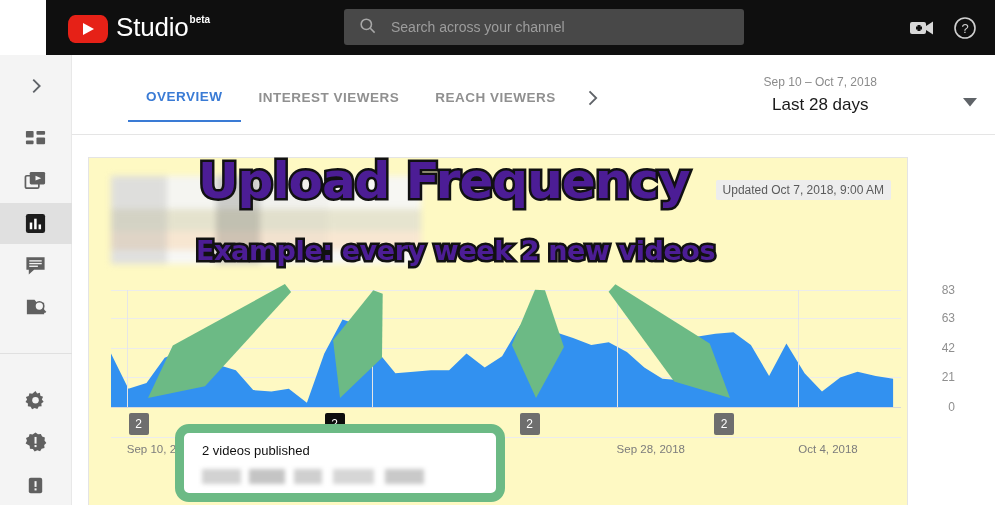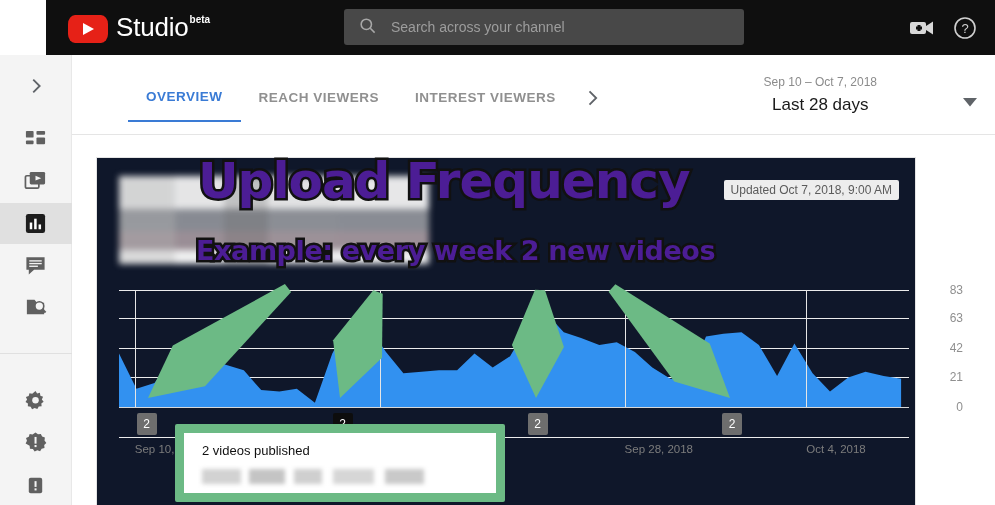"REACH VIEWERS" div.tab { order: before "INTEREST VIEWERS" -> after "INTEREST VIEWERS" }
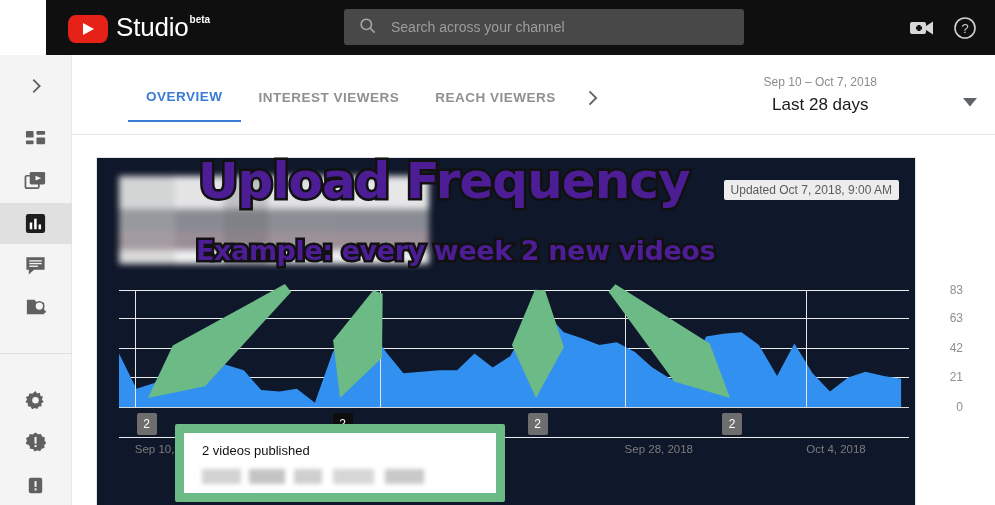"Updated Oct 7, 2018, 9:00" .card { background: #0f172a -> #fef9c3; left: 96px -> 88px }
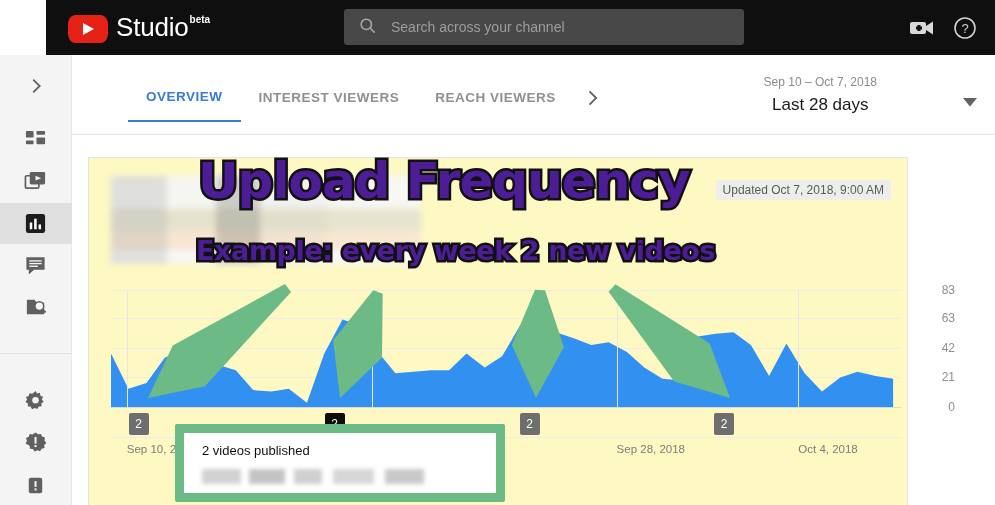"2 videos published" .hl-box { border-radius: 2px -> 14px }
